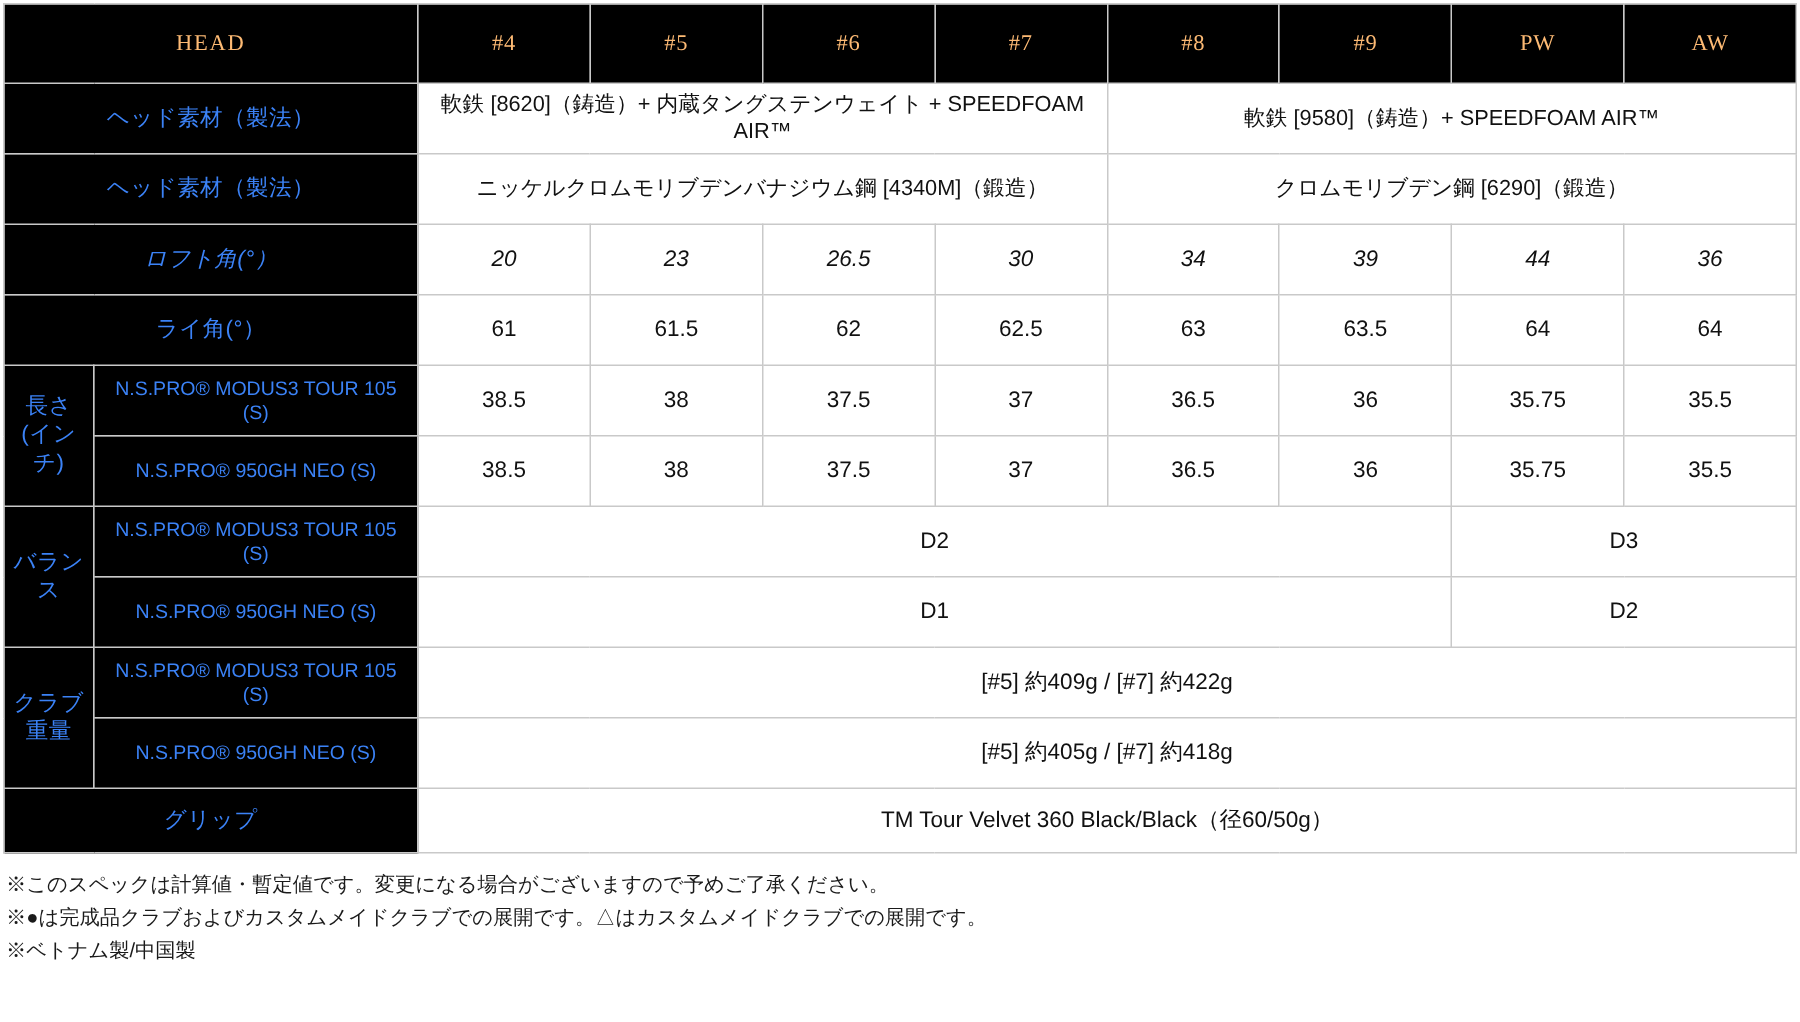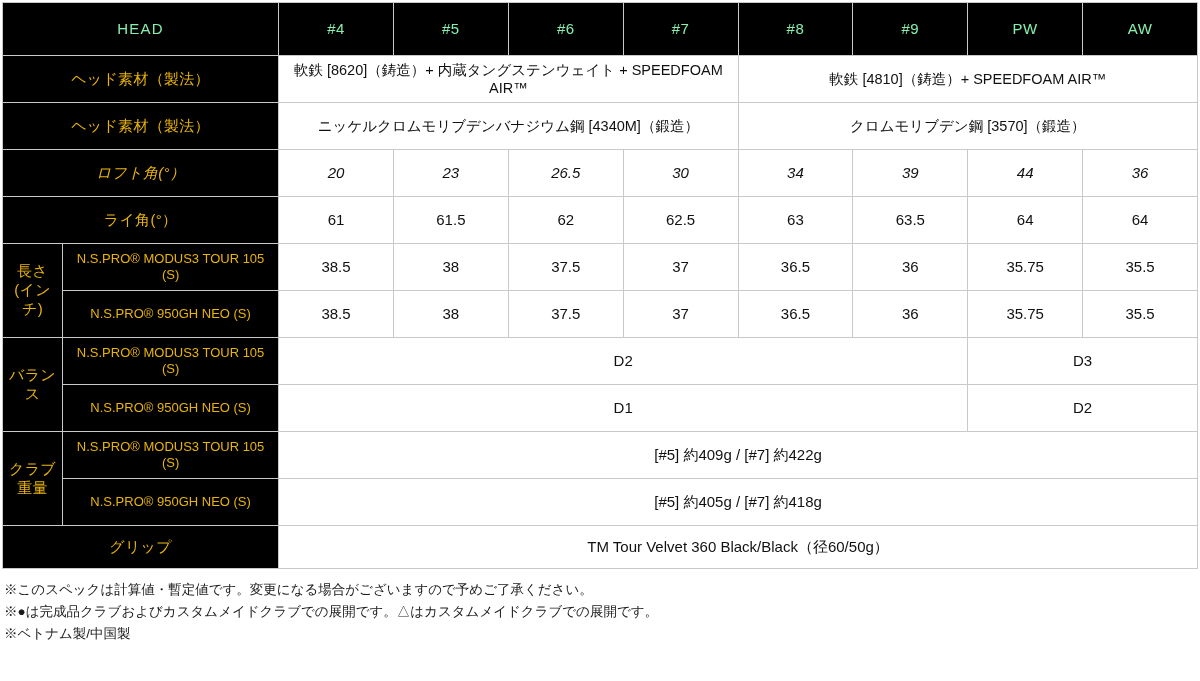"HEAD" .hdr { color: #86efac -> #fdba74; font-family: none -> Liberation Serif, serif }
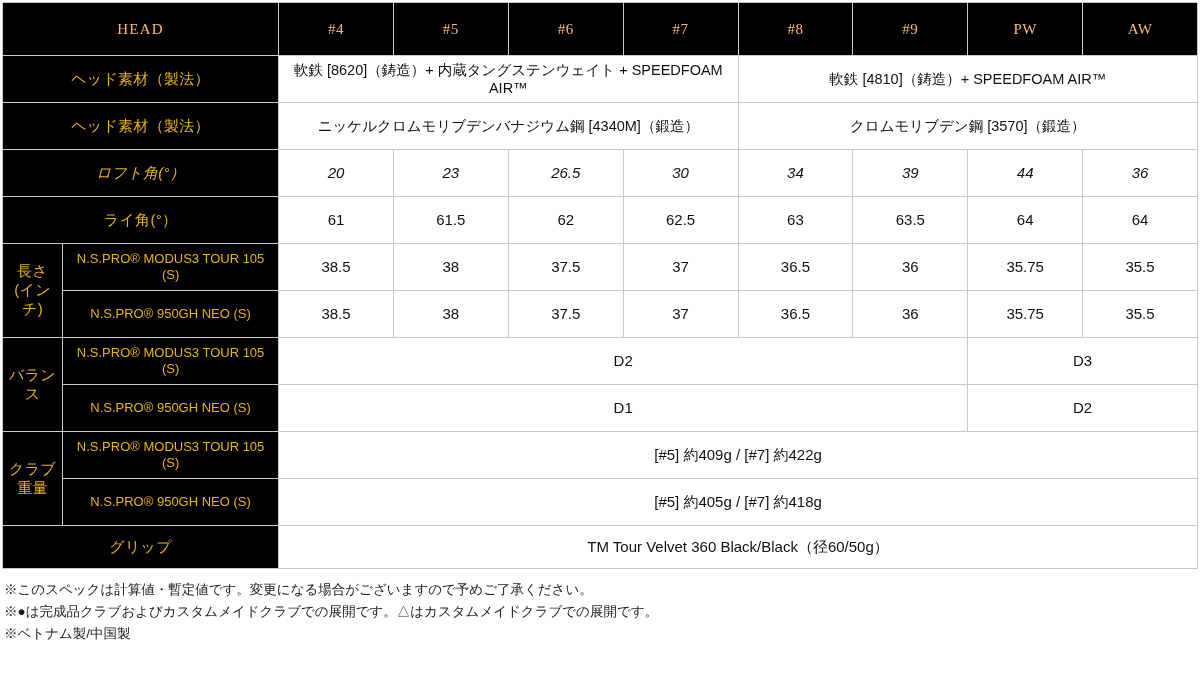"ヘッド素材（製法）" .rowlabel { color: #eab308 -> #3b82f6 }
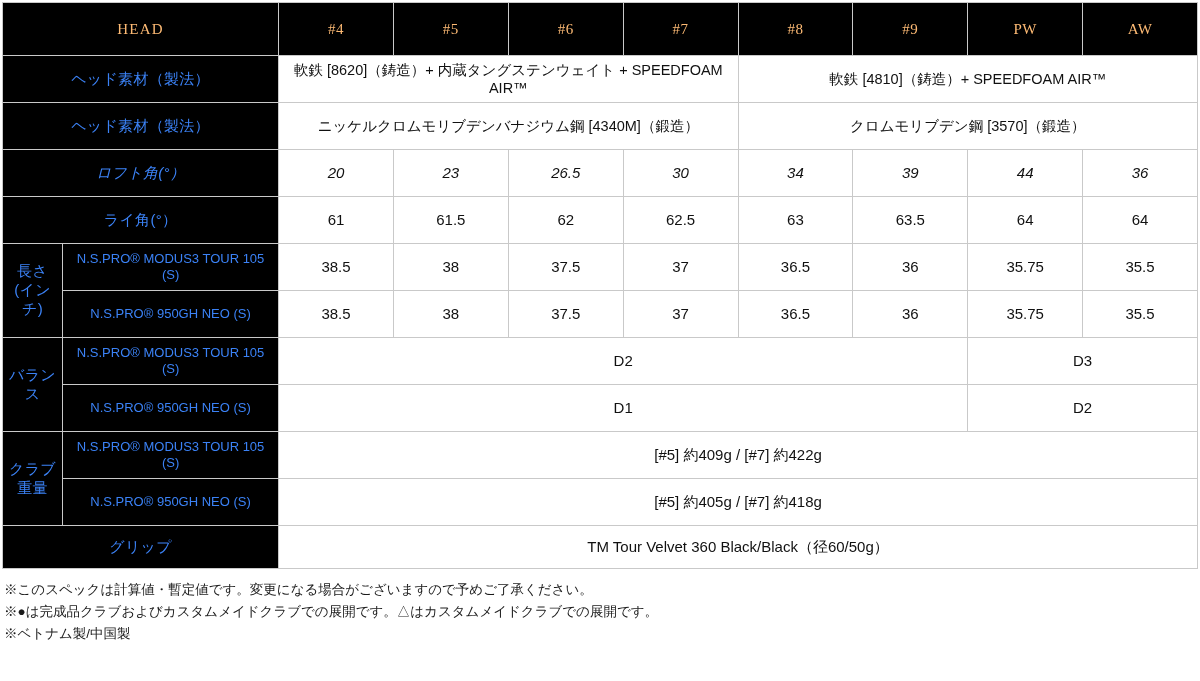"軟鉄 [4810]（鋳造）+ SPEEDFOAM AIR™" td.val { text: 4810 -> 9580 }
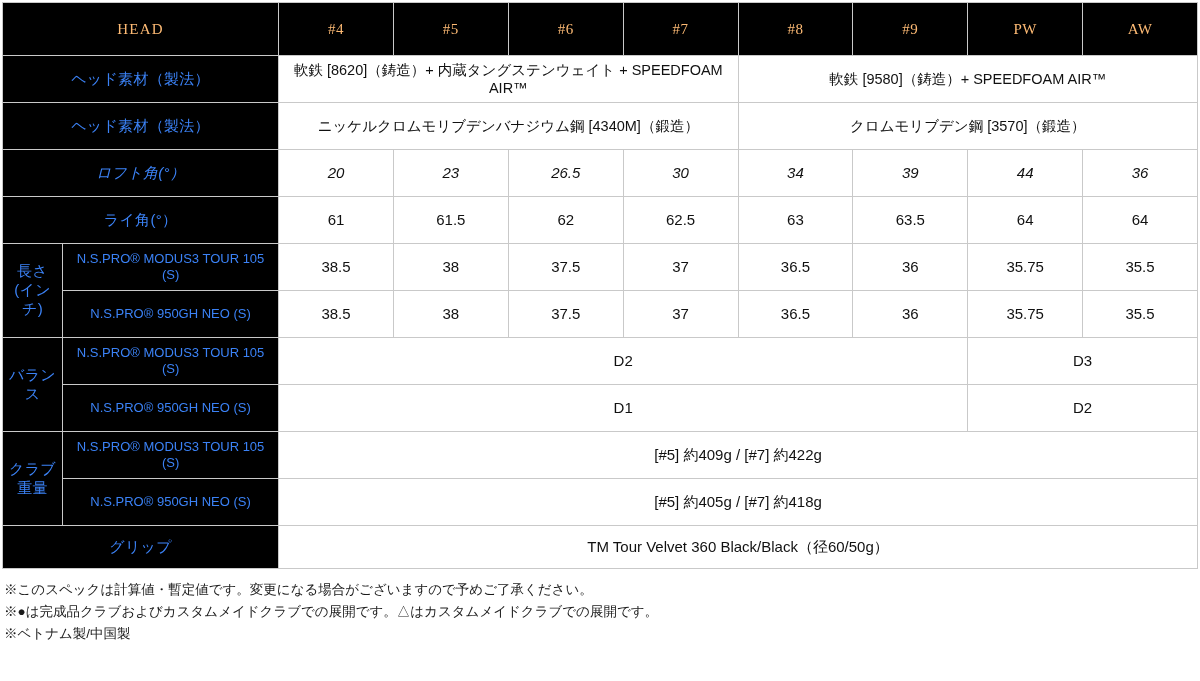"クロムモリブデン鋼 [3570]（鍛造）" td.val { text: 3570 -> 6290 }
